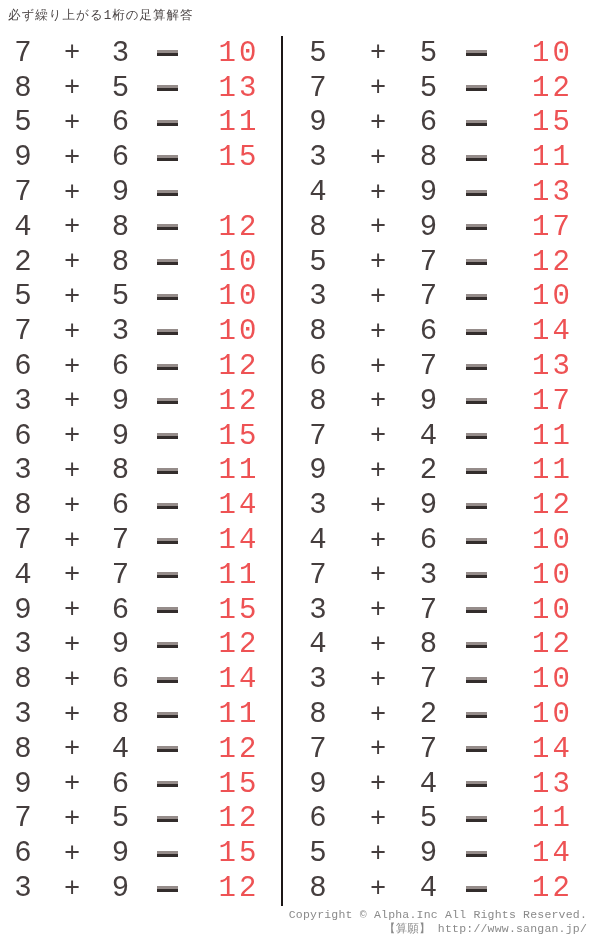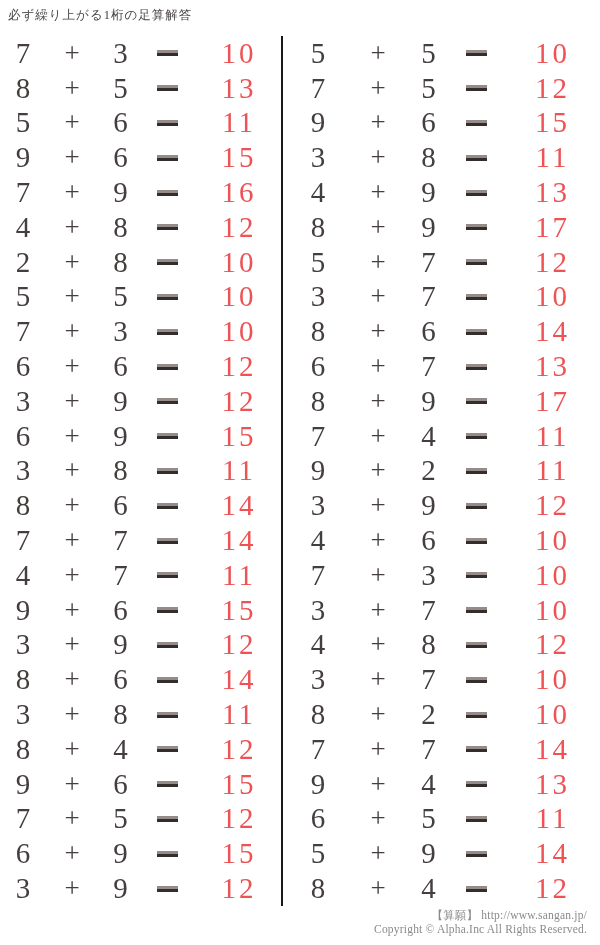"必ず繰り上がる1桁の足算解答" .sheet { font-family: Liberation Serif, serif -> Liberation Mono, monospace }
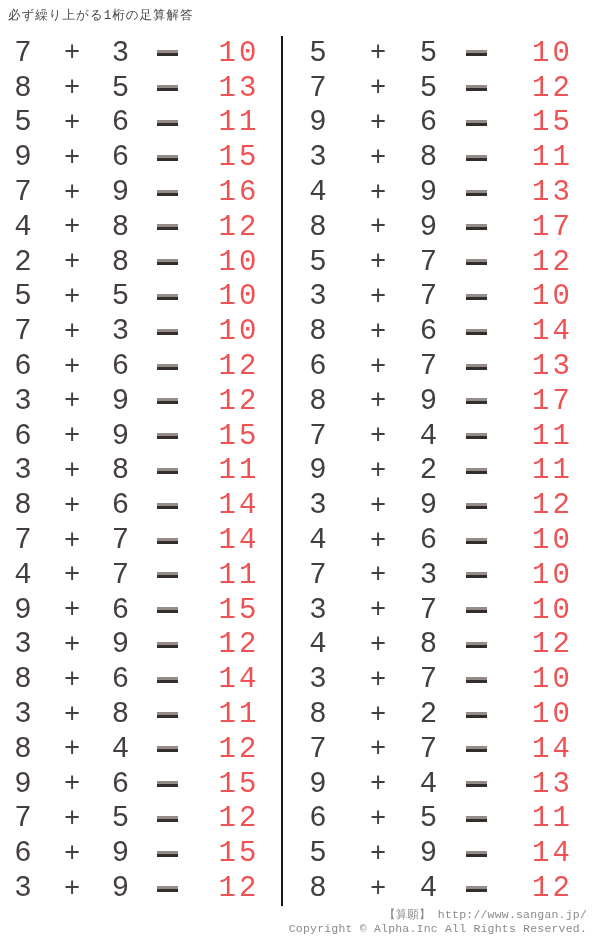"16" span.cell { html: <span>16</span> -> none }
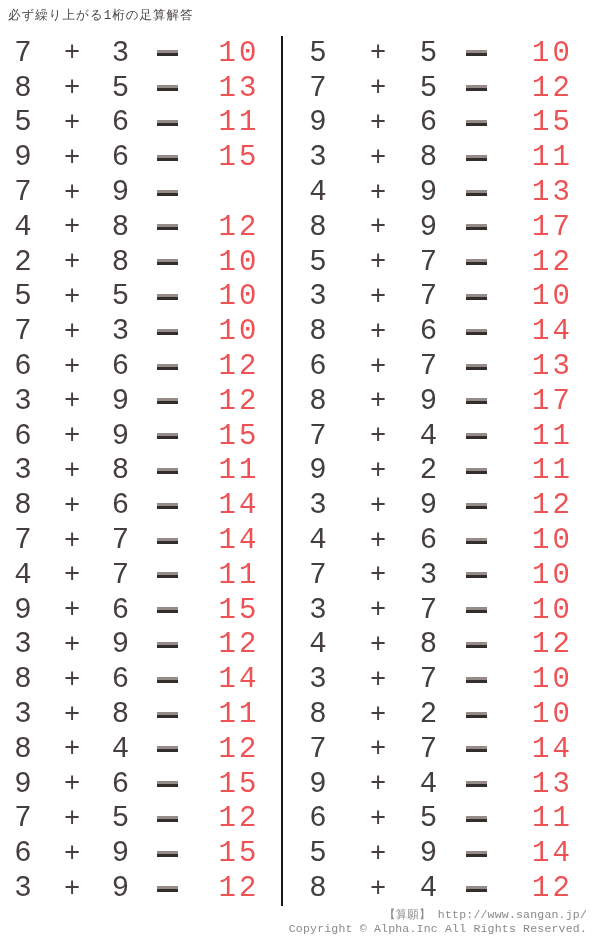"【算願】 http://www.sangan.jp/" div { order: before "Copyright © Alpha.Inc All Rights" -> after "Copyright © Alpha.Inc All Rights" }
